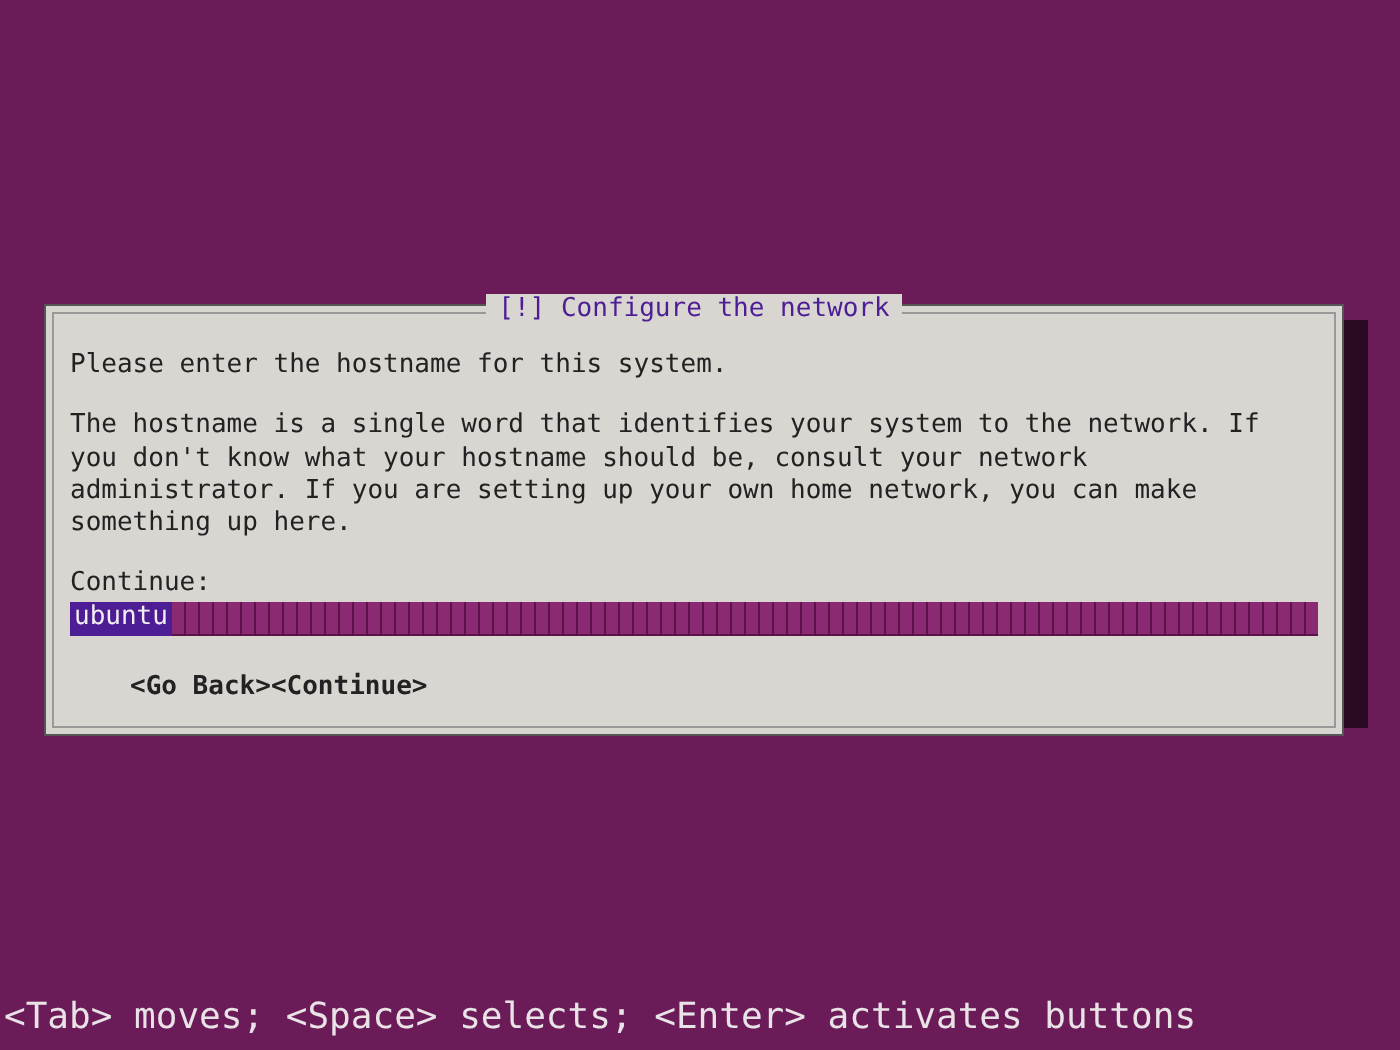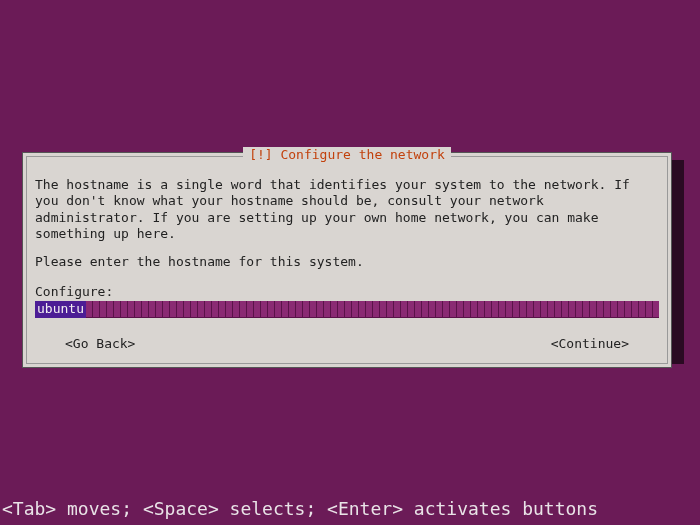"[!] Configure the network" .title { color: #c2410c -> #4c1d95 }
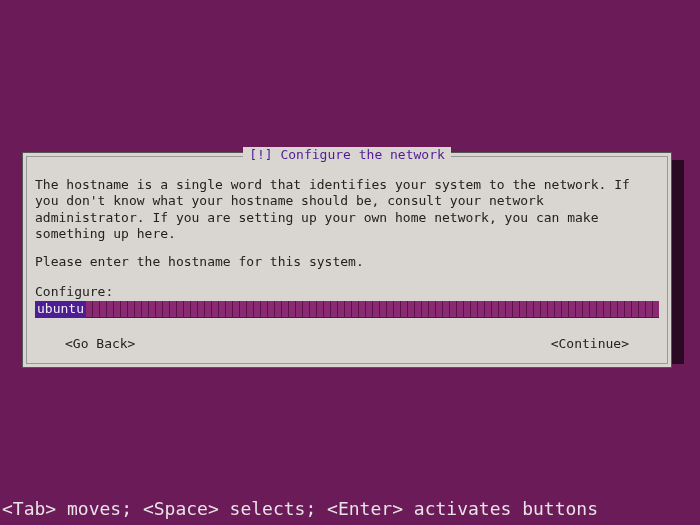"The hostname is a single" div.body-text { order: before "Please enter the hostname for" -> after "Please enter the hostname for" }
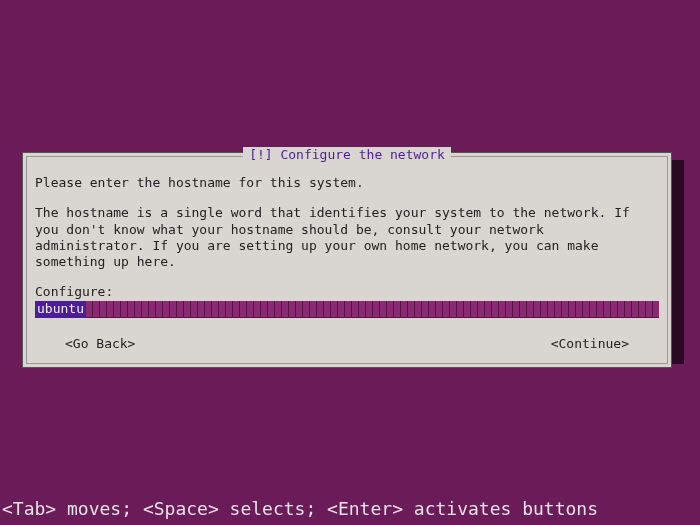"Configure:" div.label { text: Configure -> Continue }
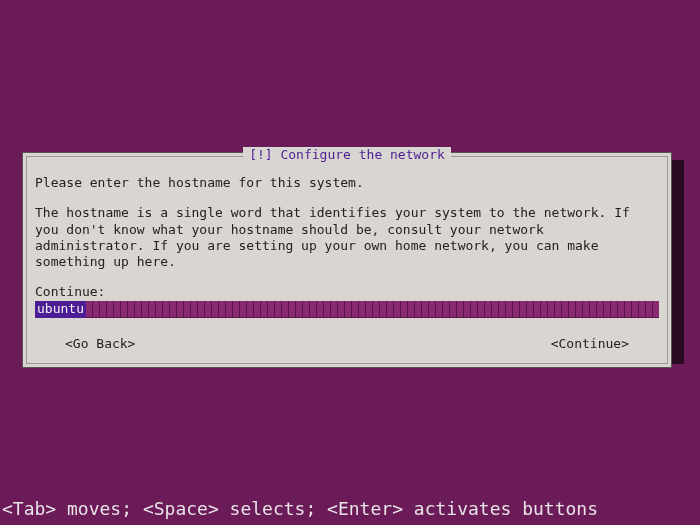"<Go Back>" .button-row { font-weight: none -> bold; justify-content: space-between -> none }
